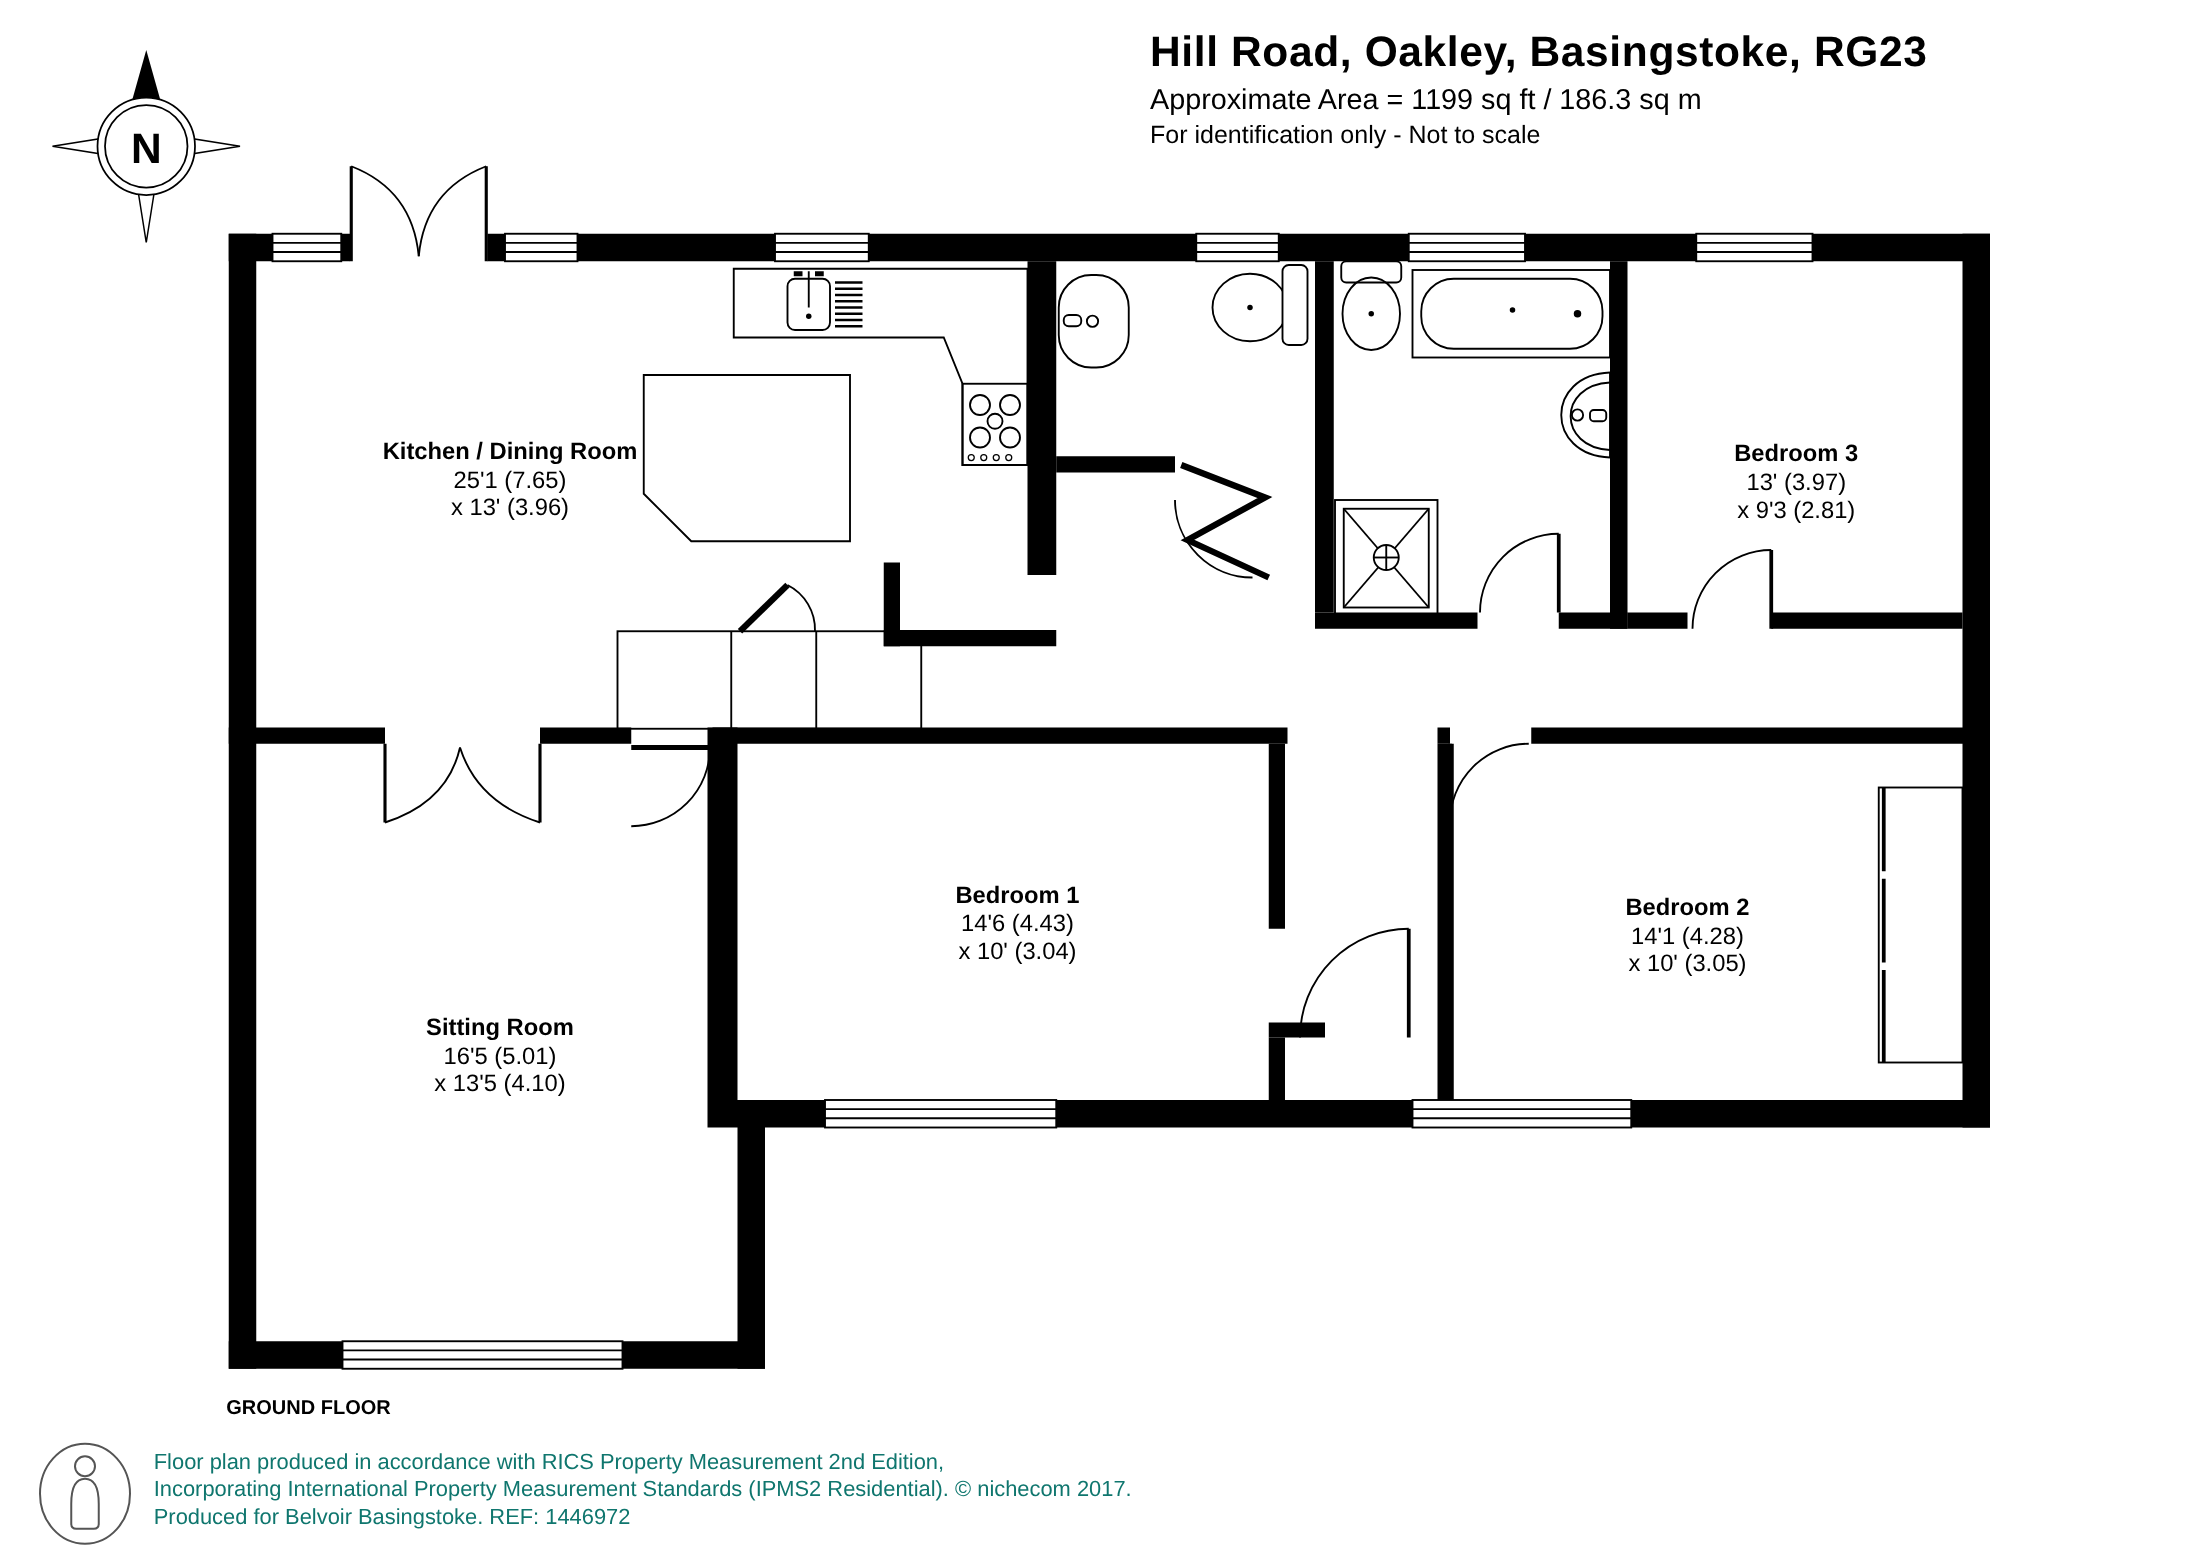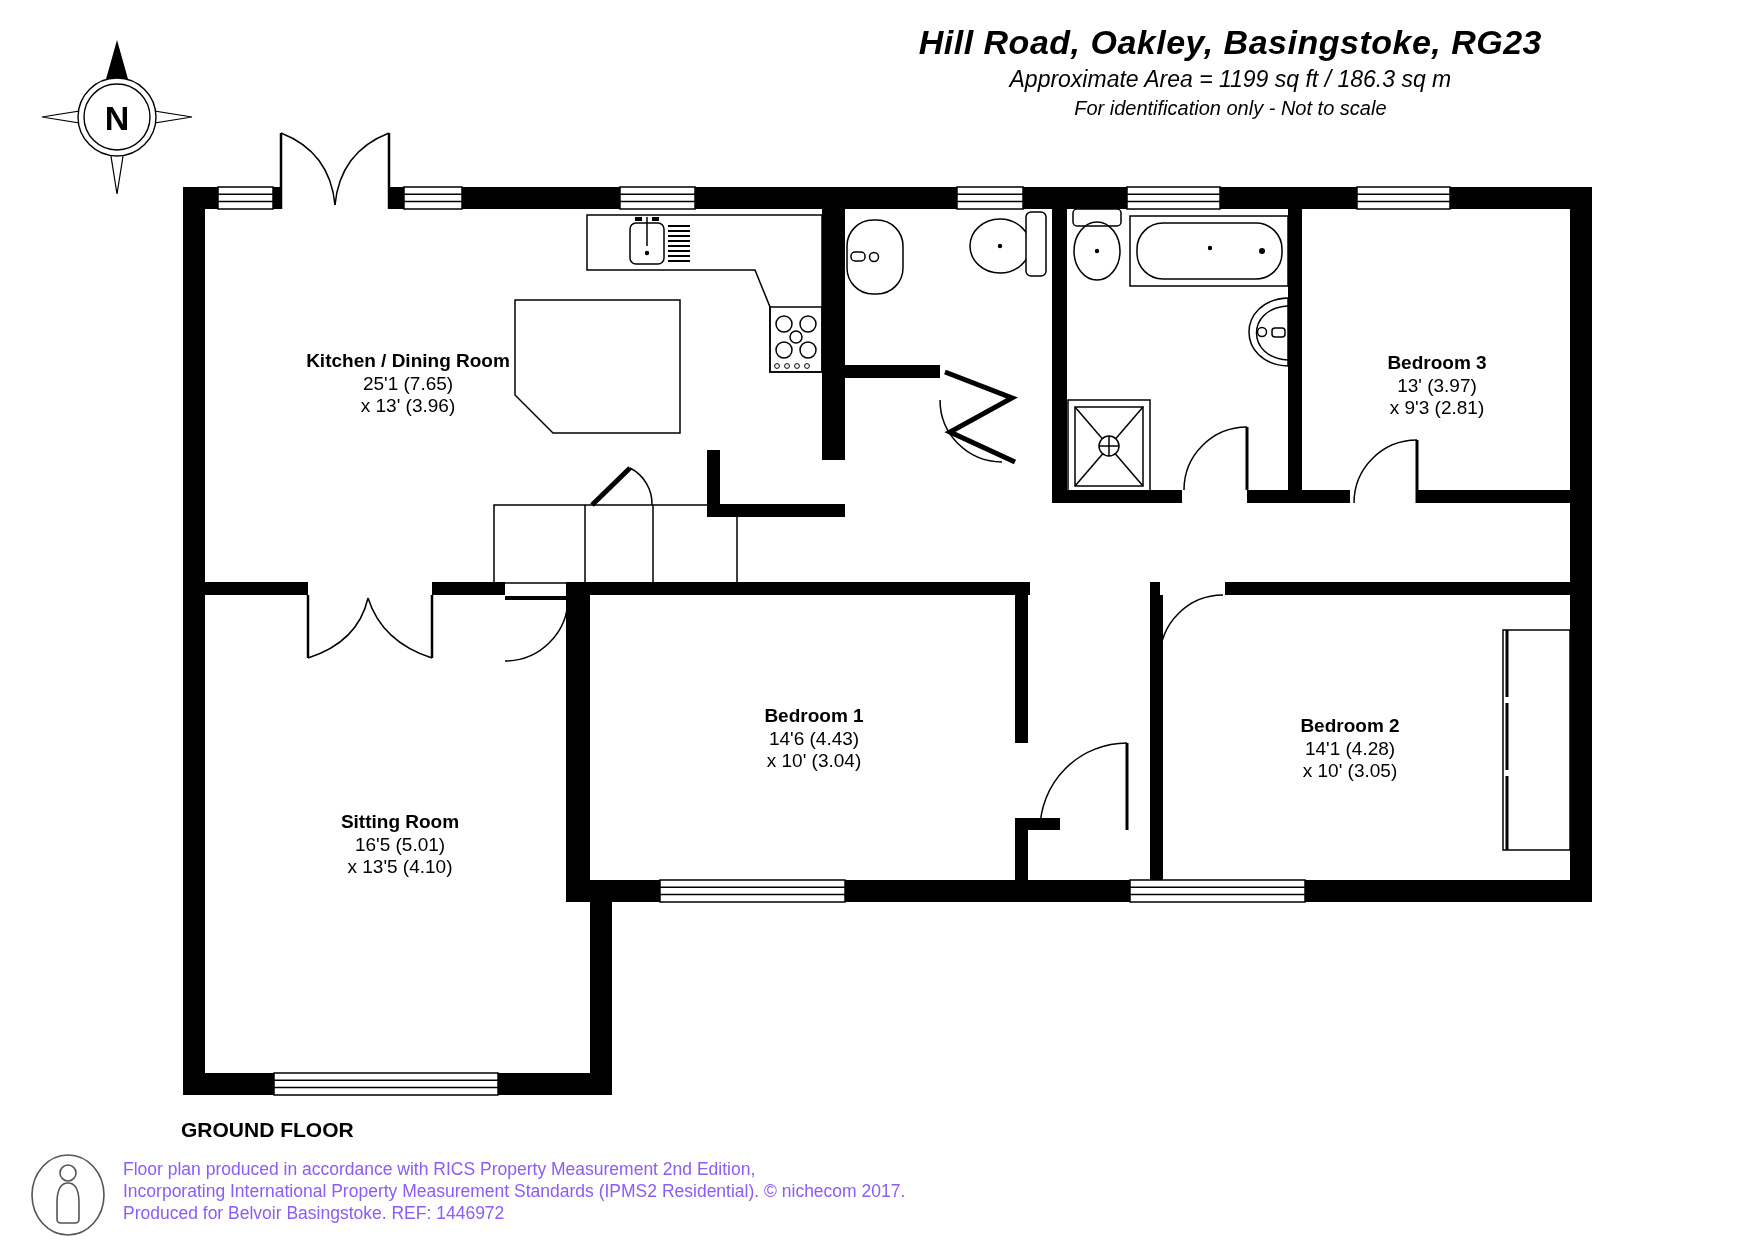"Hill Road, Oakley, Basingstoke, RG23" .header { font-style: italic -> none; text-align: center -> left }
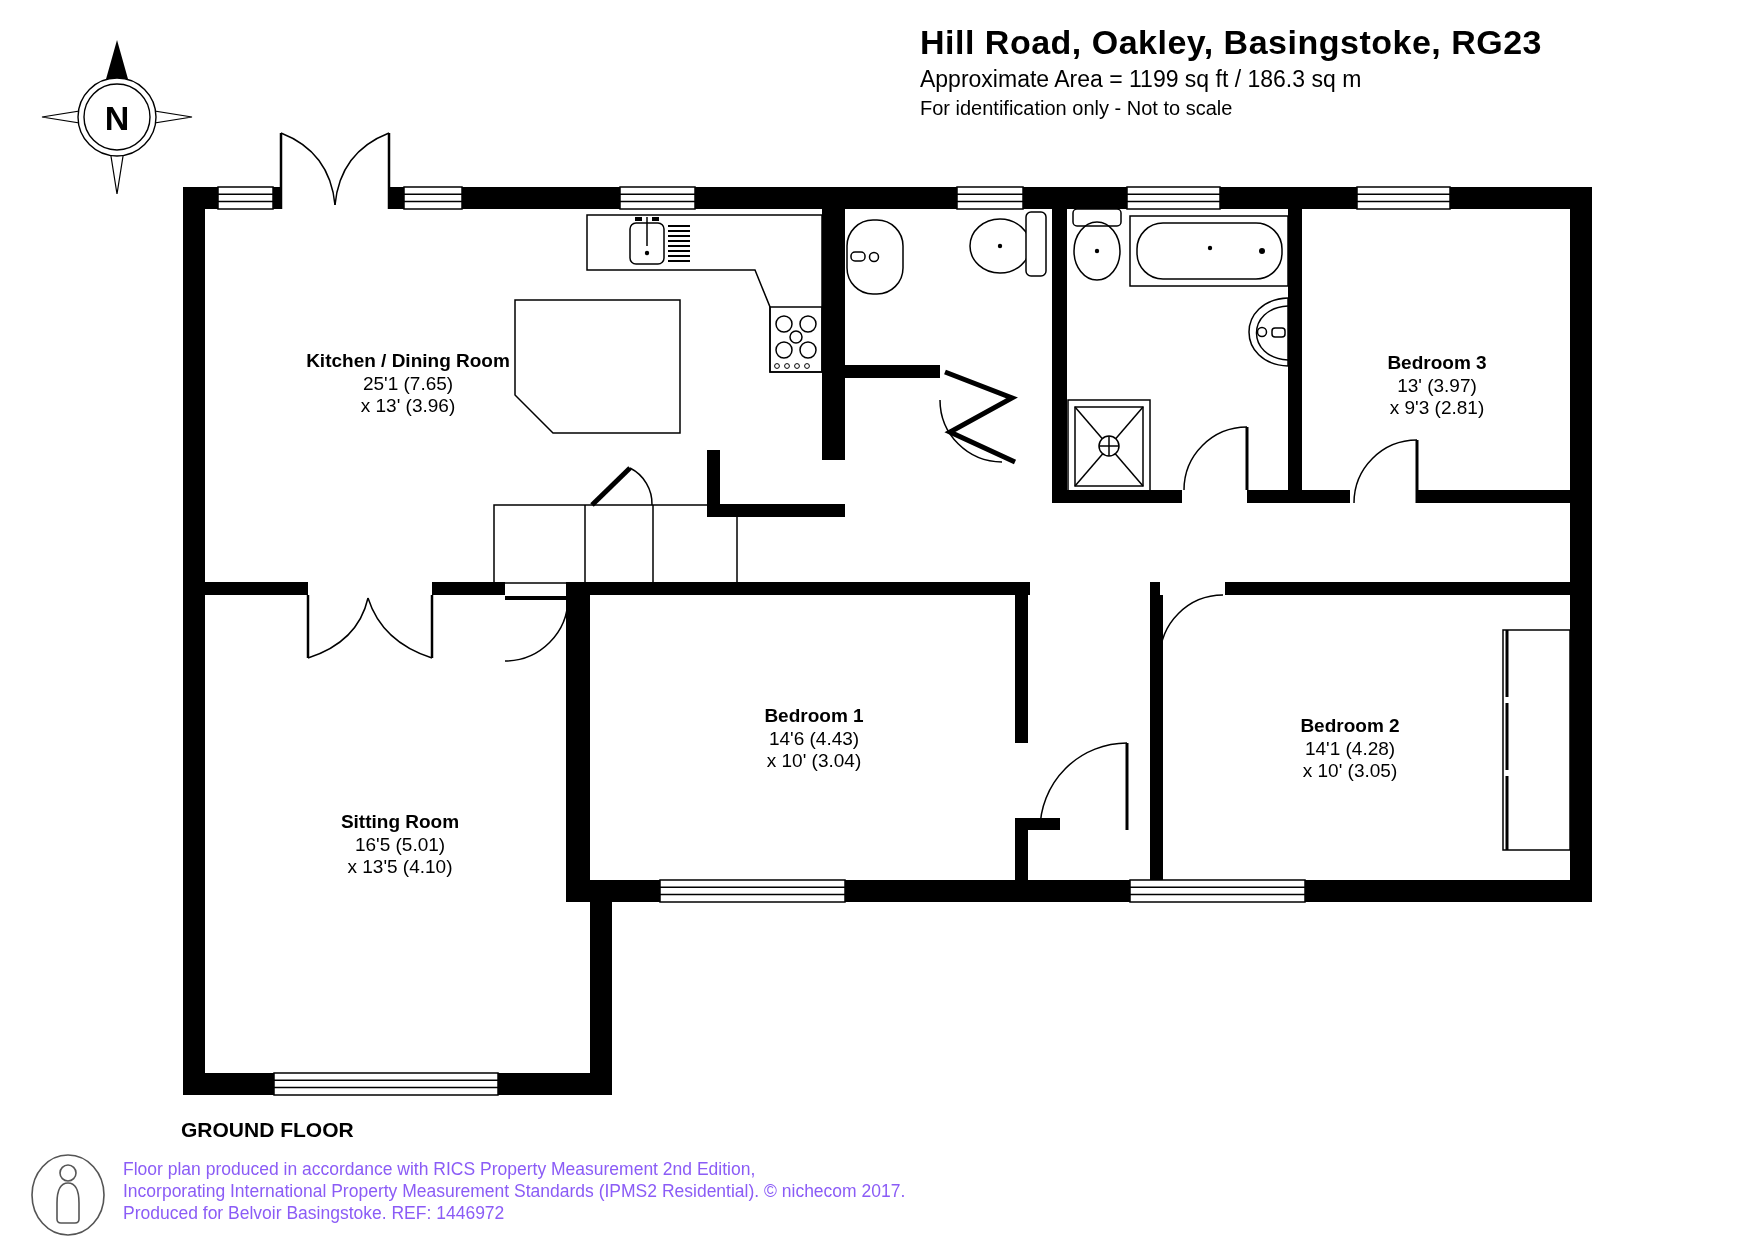"GROUND FLOOR" .floor-label { font-size: 21px -> 16px }
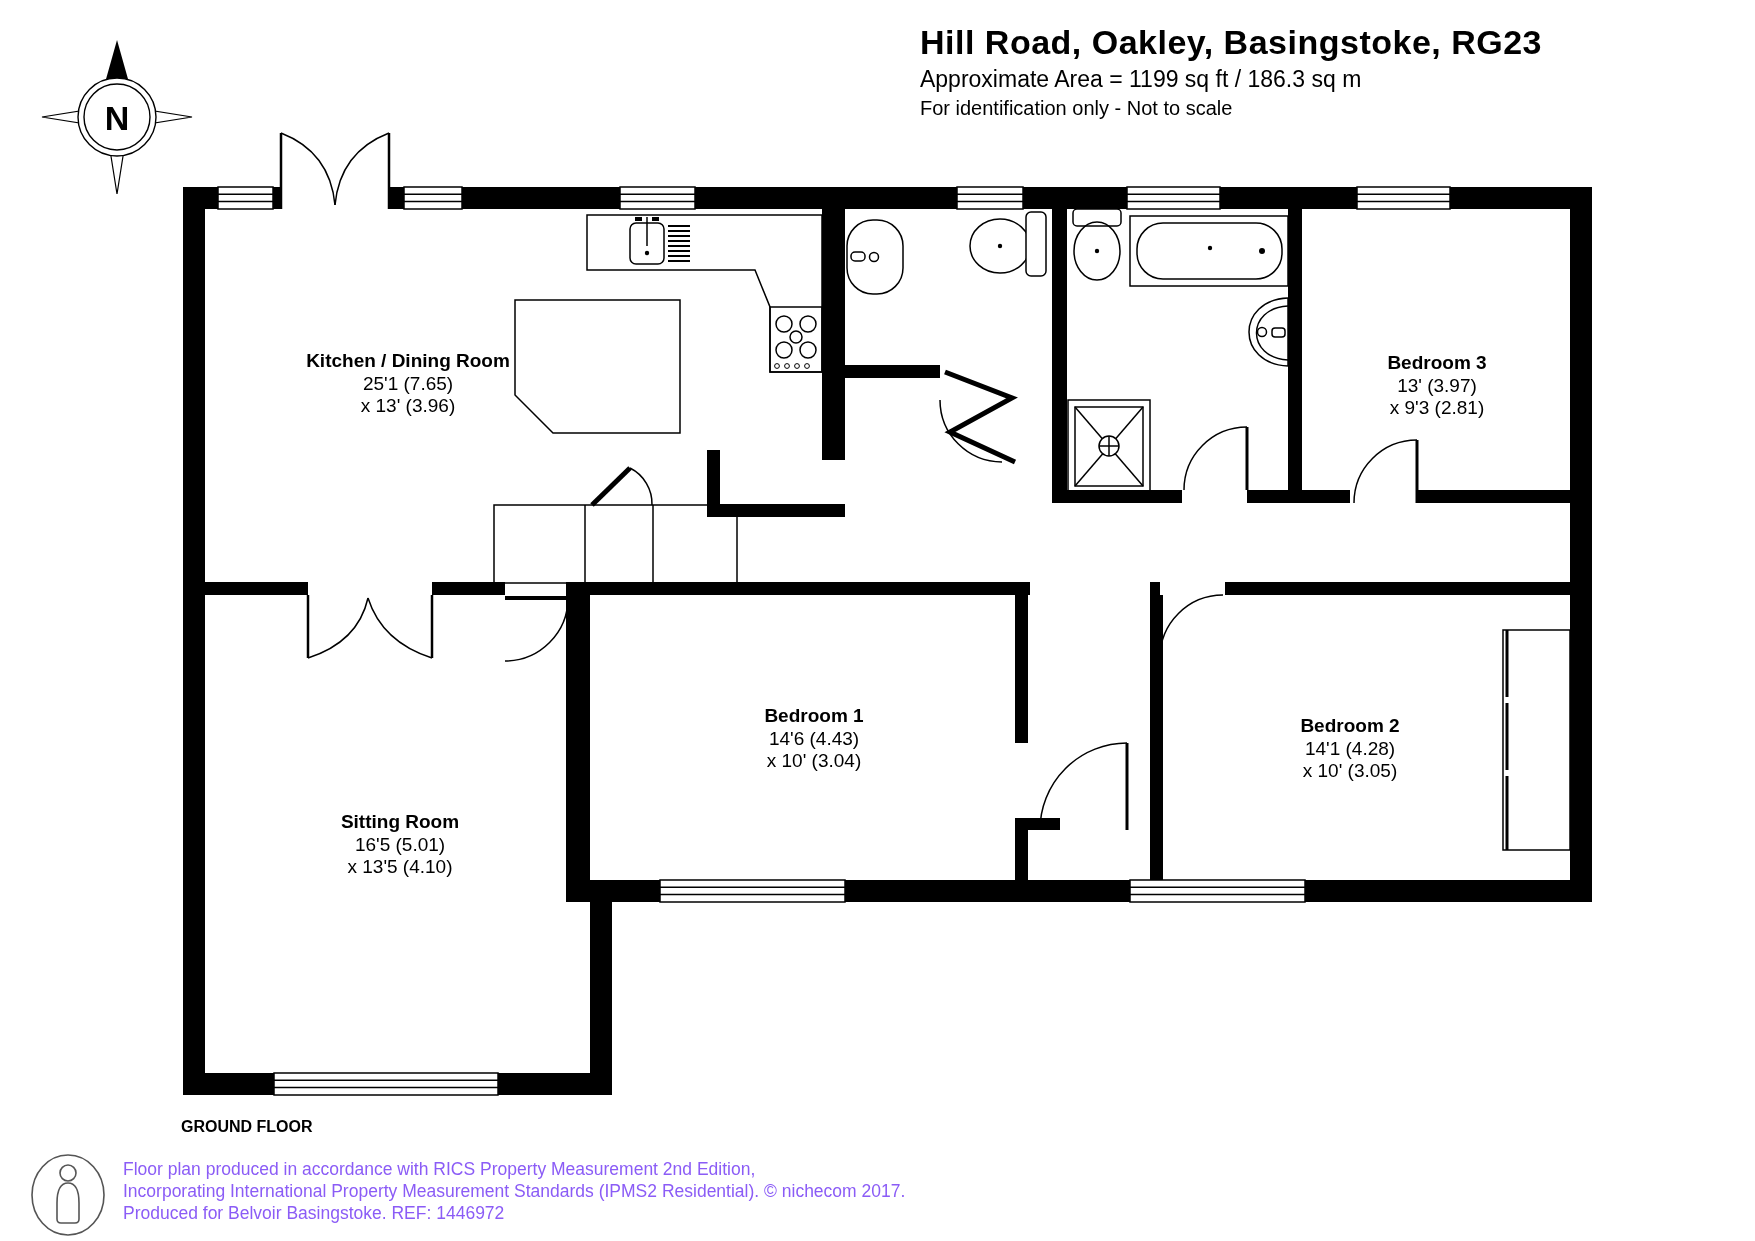"Floor plan produced in accordance" .footer { color: #8b5cf6 -> #0f766e }
